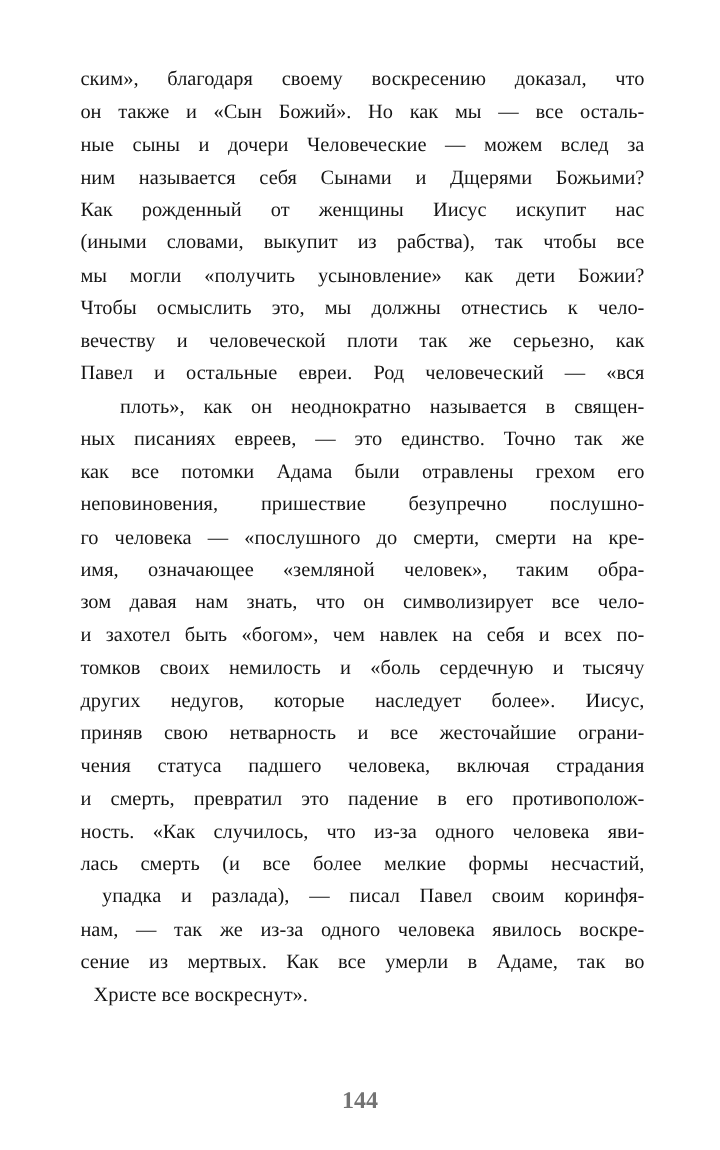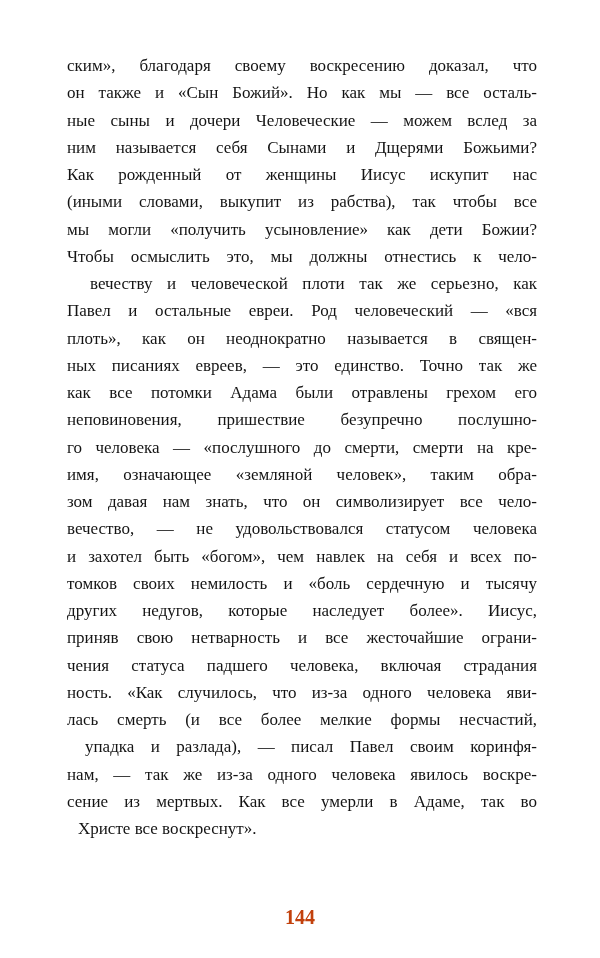"вечеству и человеческой плоти так" span.line { margin-left: 23px -> none }
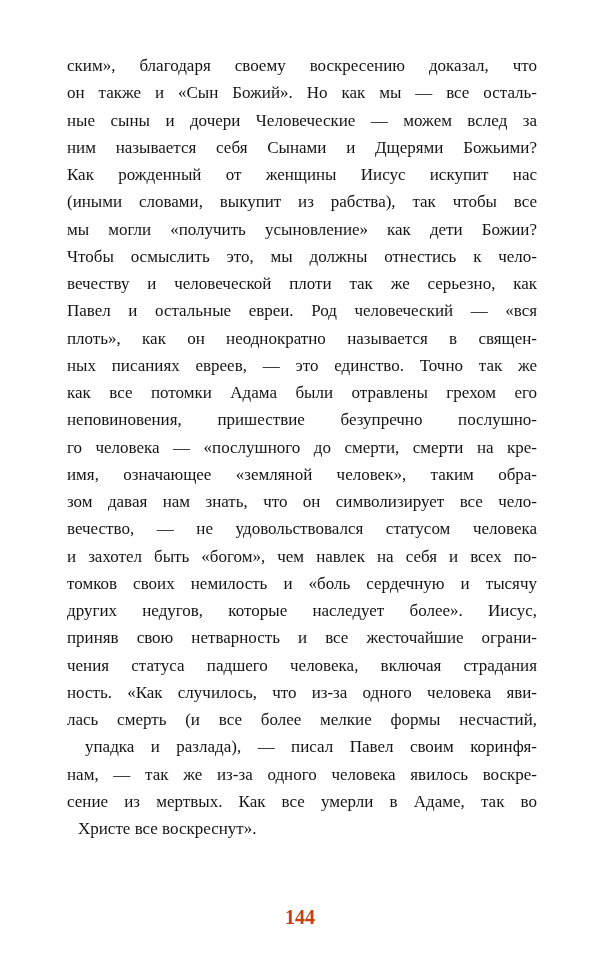"плоть», как он неоднократно называется" span.line { margin-left: none -> 33px }
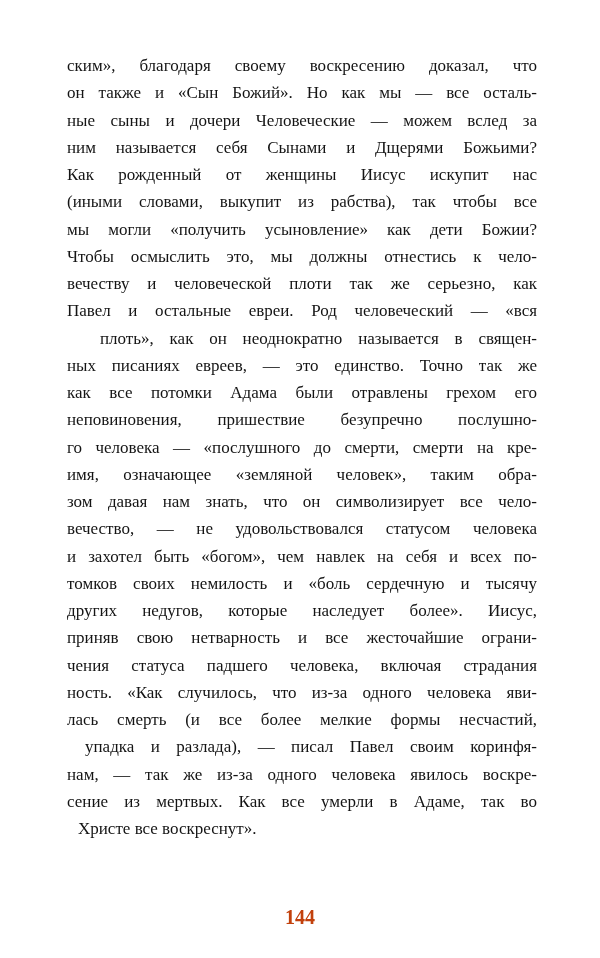"вечество, — не удовольствовался статусом" span.line { html: <span>вечество, — не удовольствовался статусом человека</span> -> none }
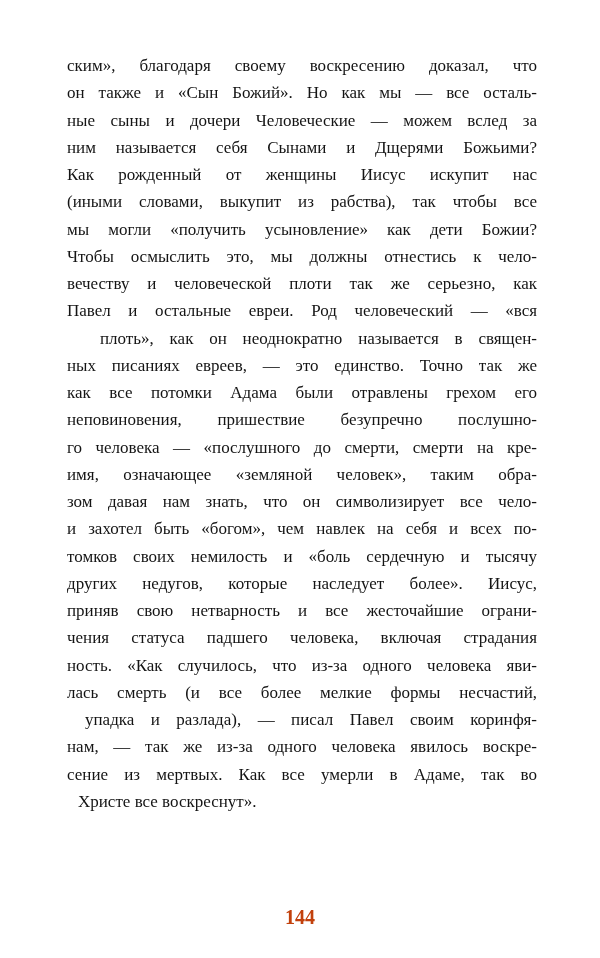"и смерть, превратил это падение" span.line { html: none -> <span>и смерть, превратил это падение в его противополож-</span> }
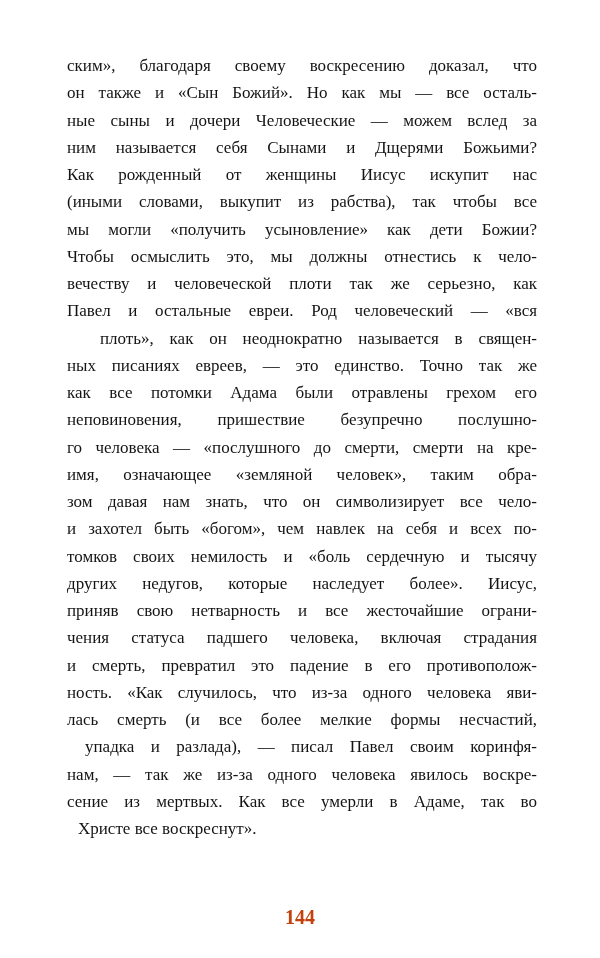"144" .page-number { color: #c2410c -> #737373 }
